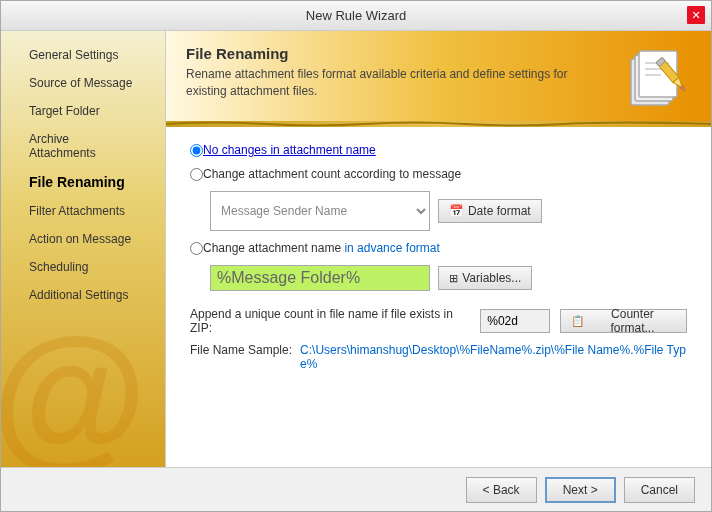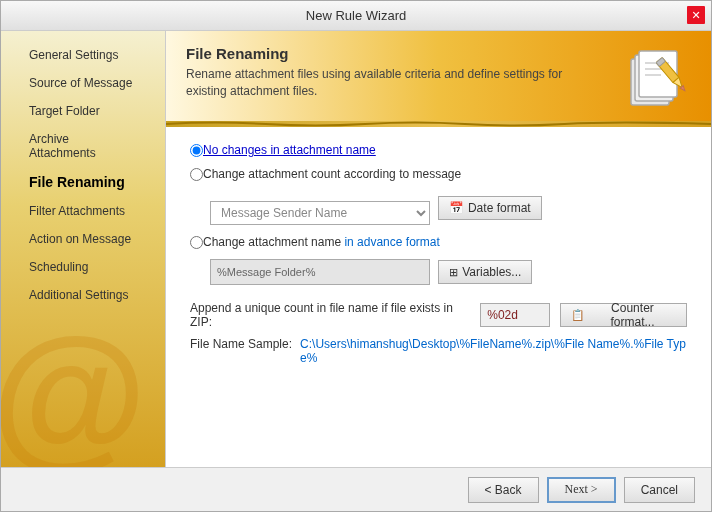"Rename attachment files using available" div.content-header-desc { text: using -> format }
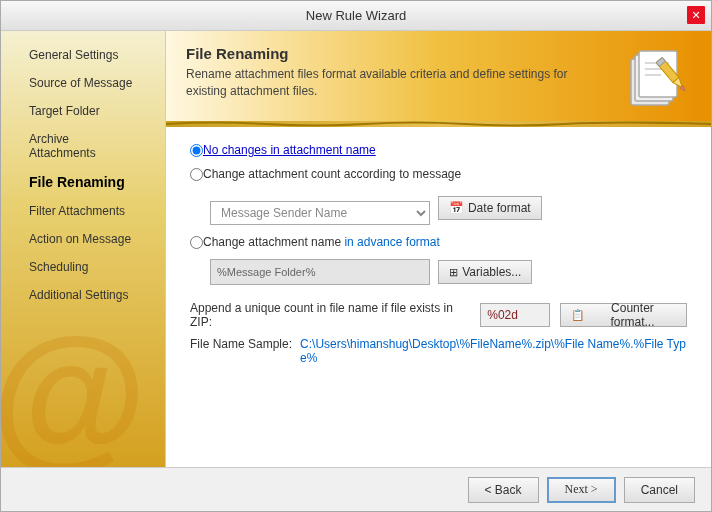"Message Sender Name" .dropdown { height: 24px -> 40px; margin-top: 10px -> none }
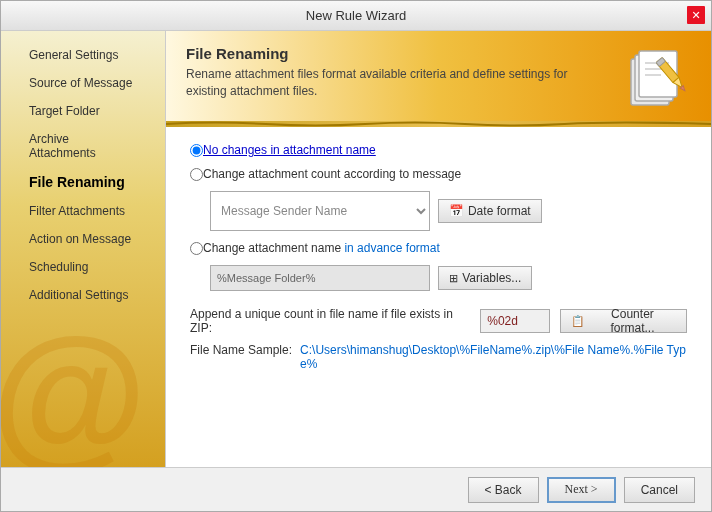"%Message Folder%" .text-input { background: #e5e5e5 -> #bef264; font-size: 11px -> 16px }
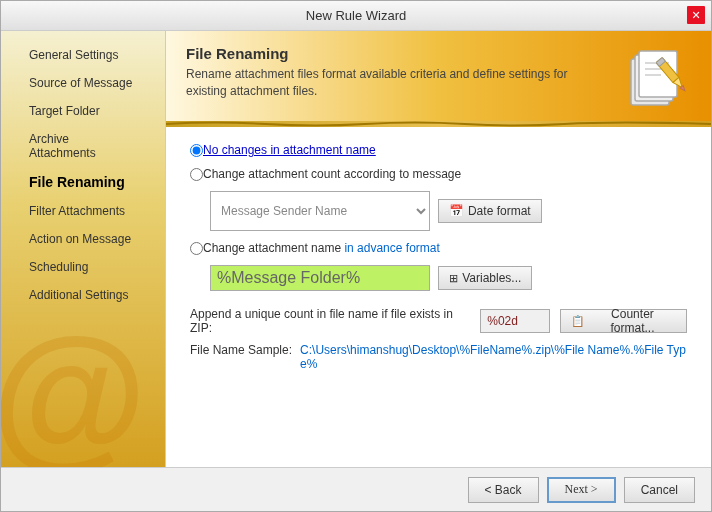"%02d" .append-input { color: #7f1d1d -> #000000 }
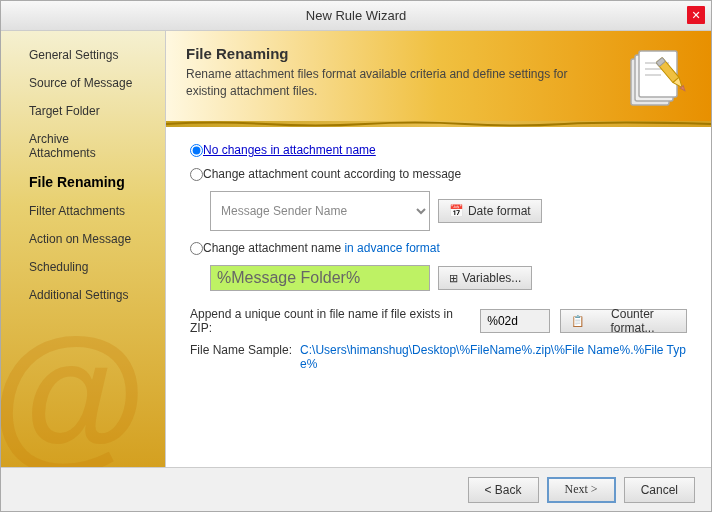"Next >" .btn-footer.primary { font-family: Liberation Serif, serif -> none }
